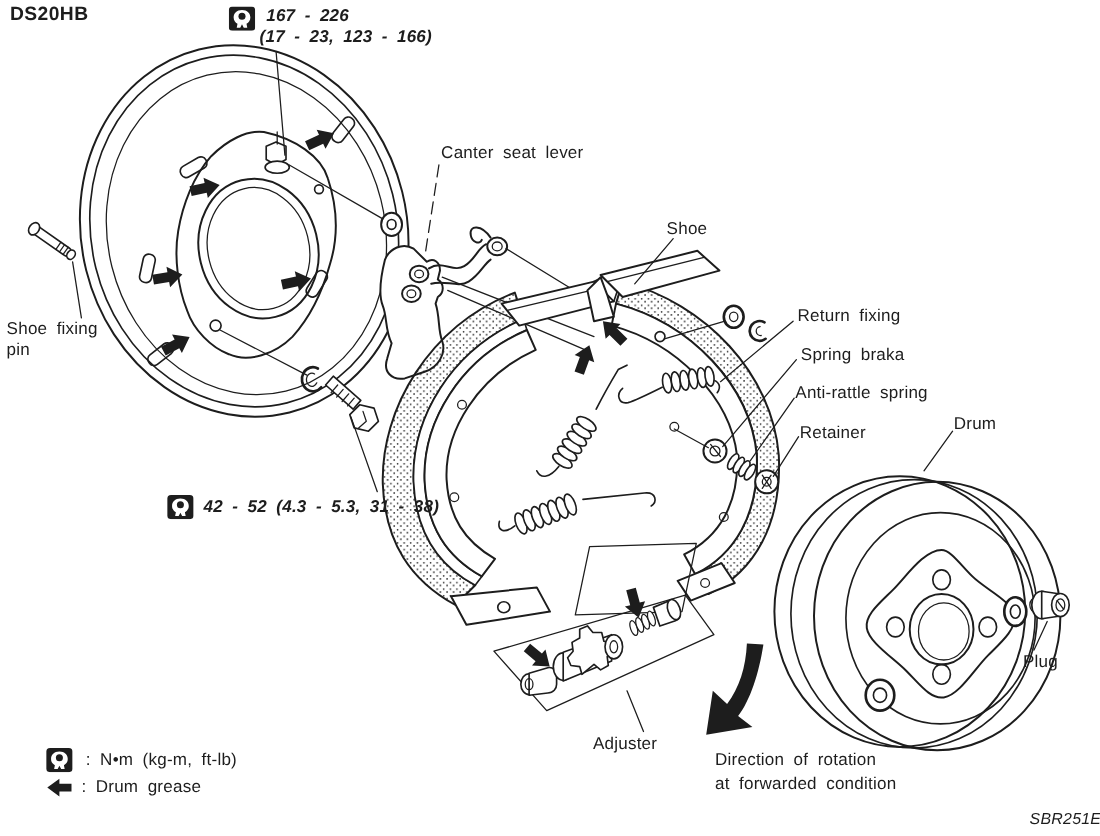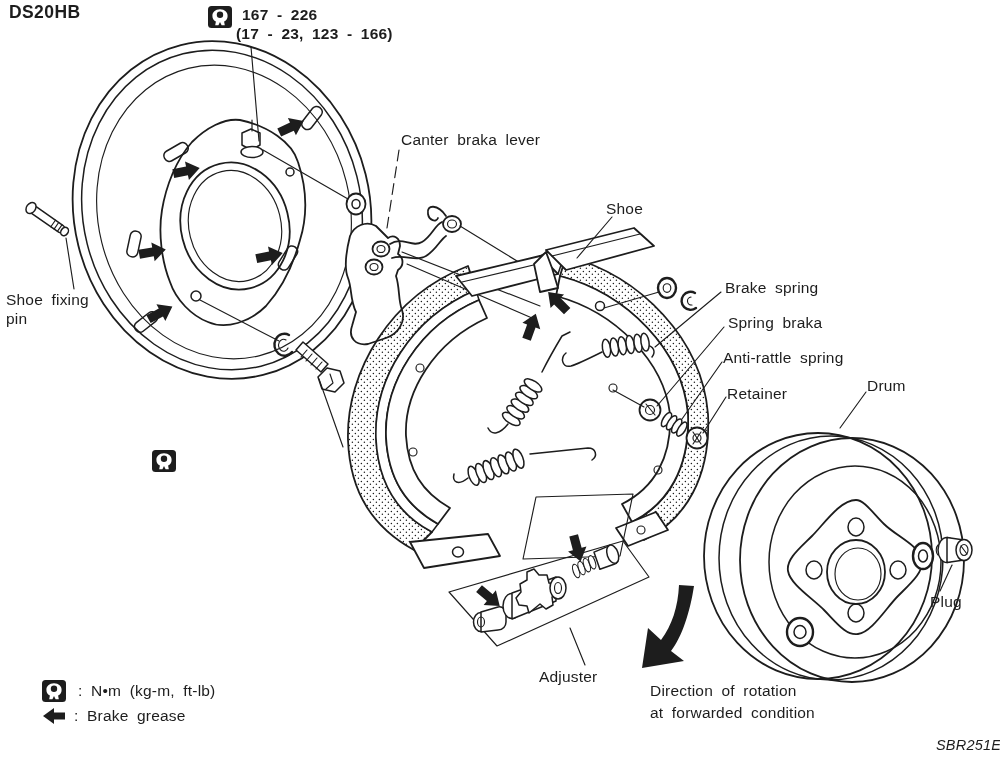"167 - 226" .b { font-style: none -> italic }
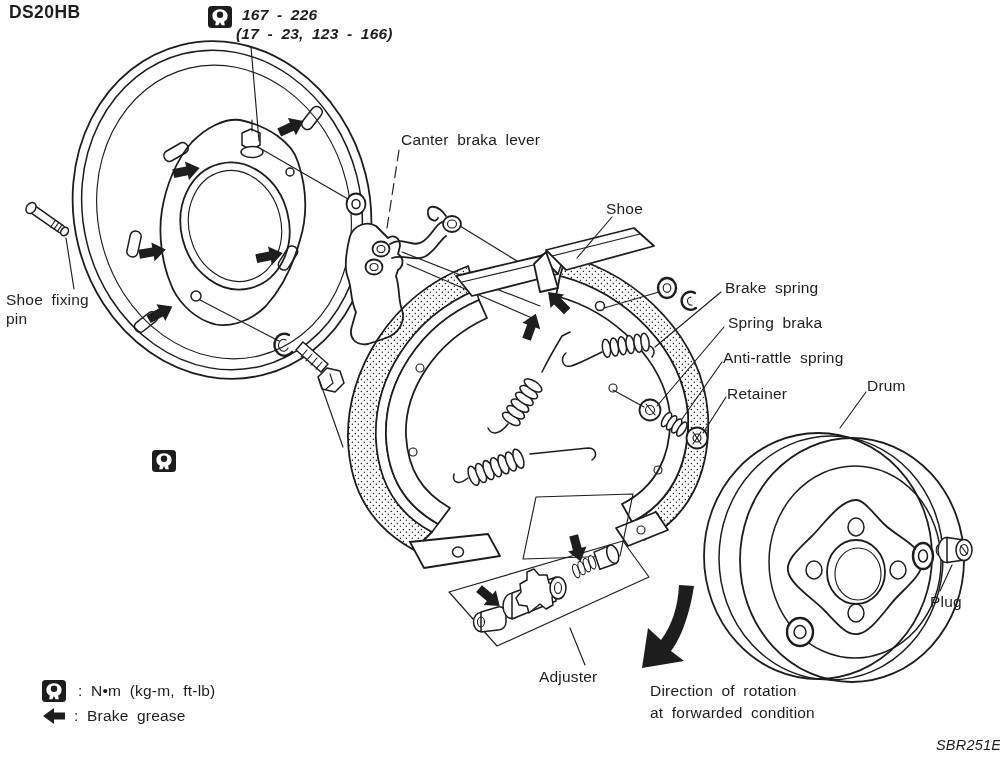"Canter braka lever" div.lbl { text: braka -> seat }
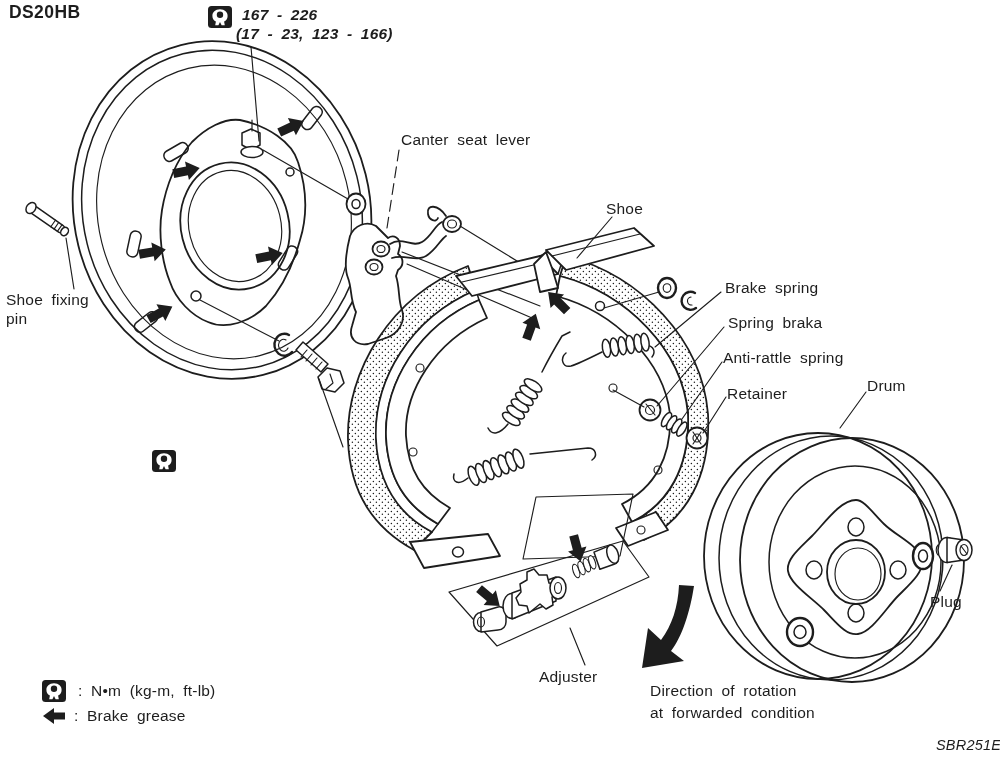"Brake spring" div.lbl { text: Brake spring -> Return fixing }
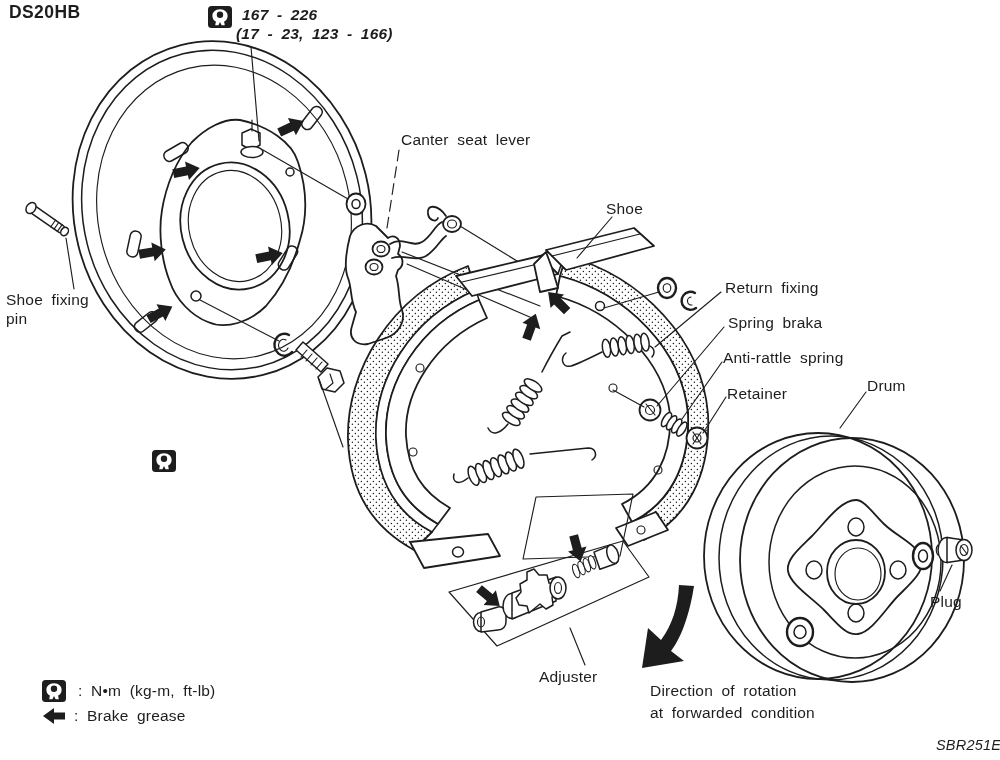"42 - 52 (4.3 -" div.lbl { html: none -> <div>42 - 52 (4.3 - 5.3, 31 - 38)</div> }
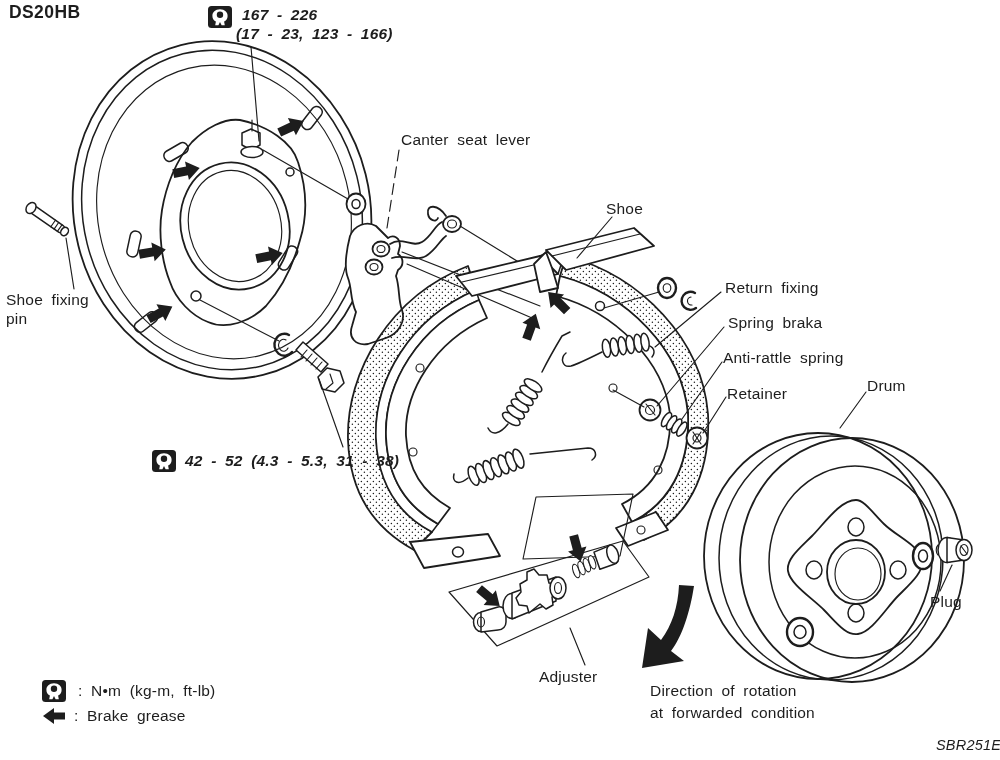": Brake grease" div.lbl { text: Brake -> Drum }
